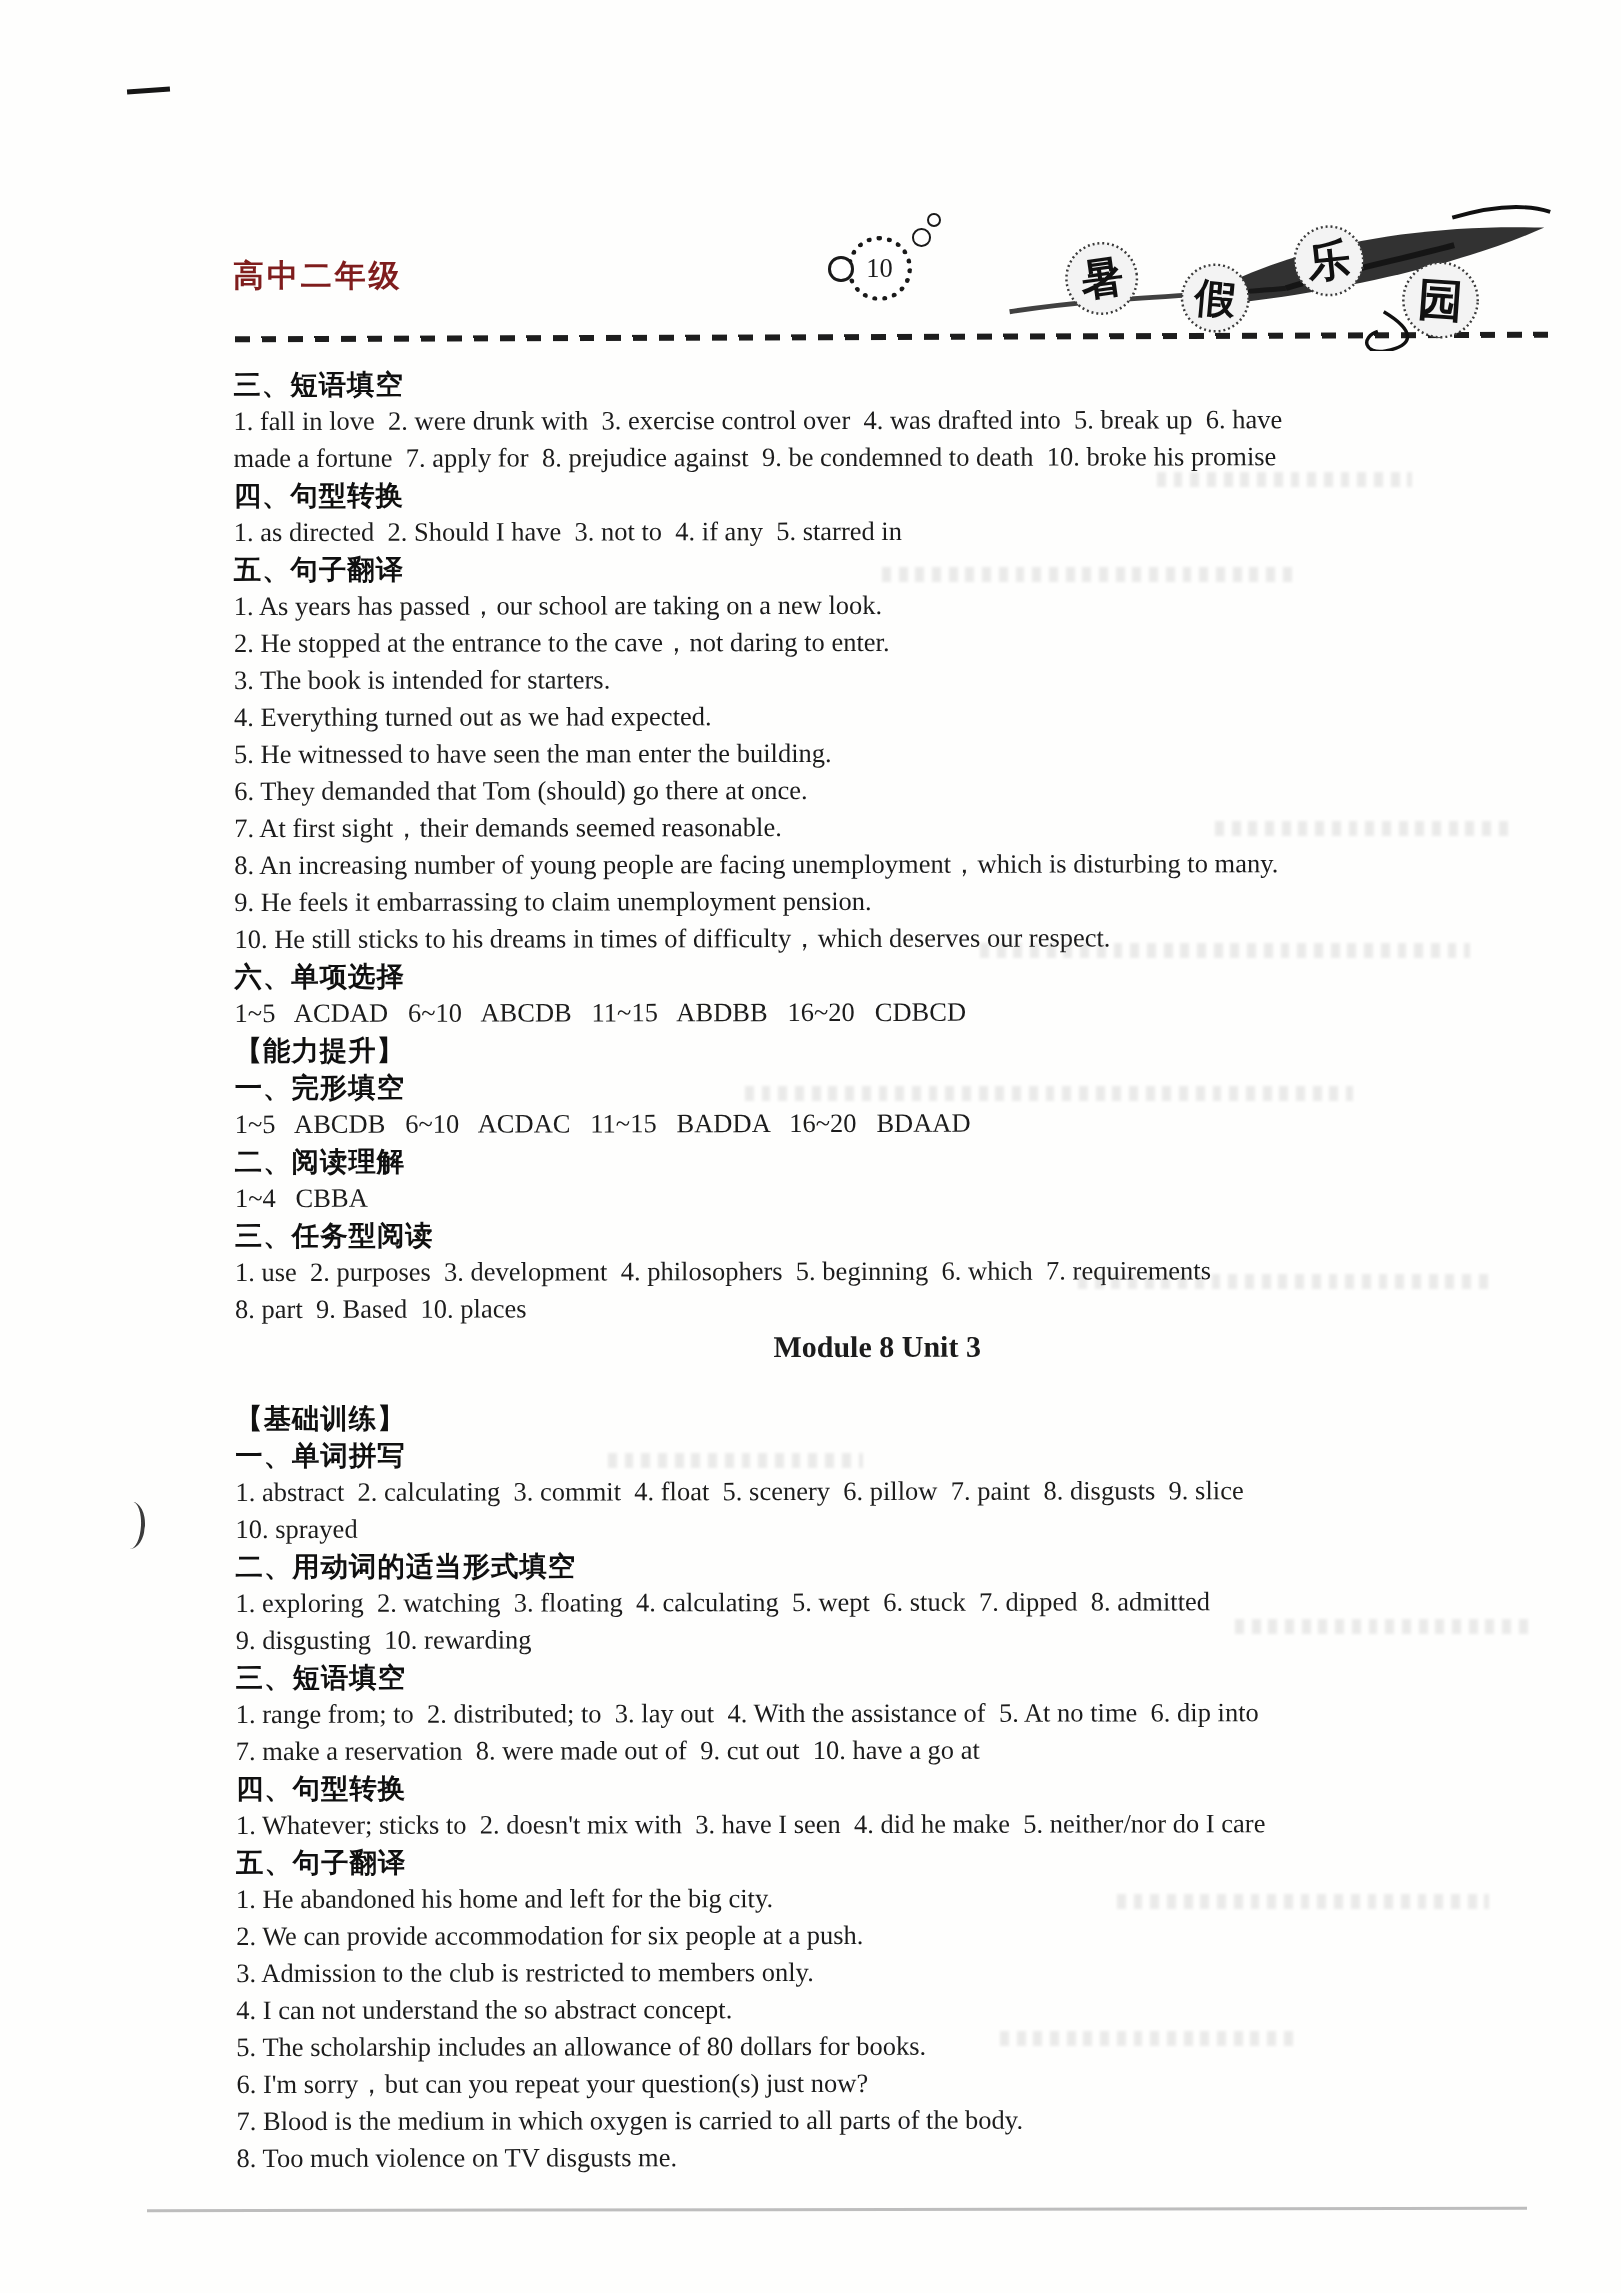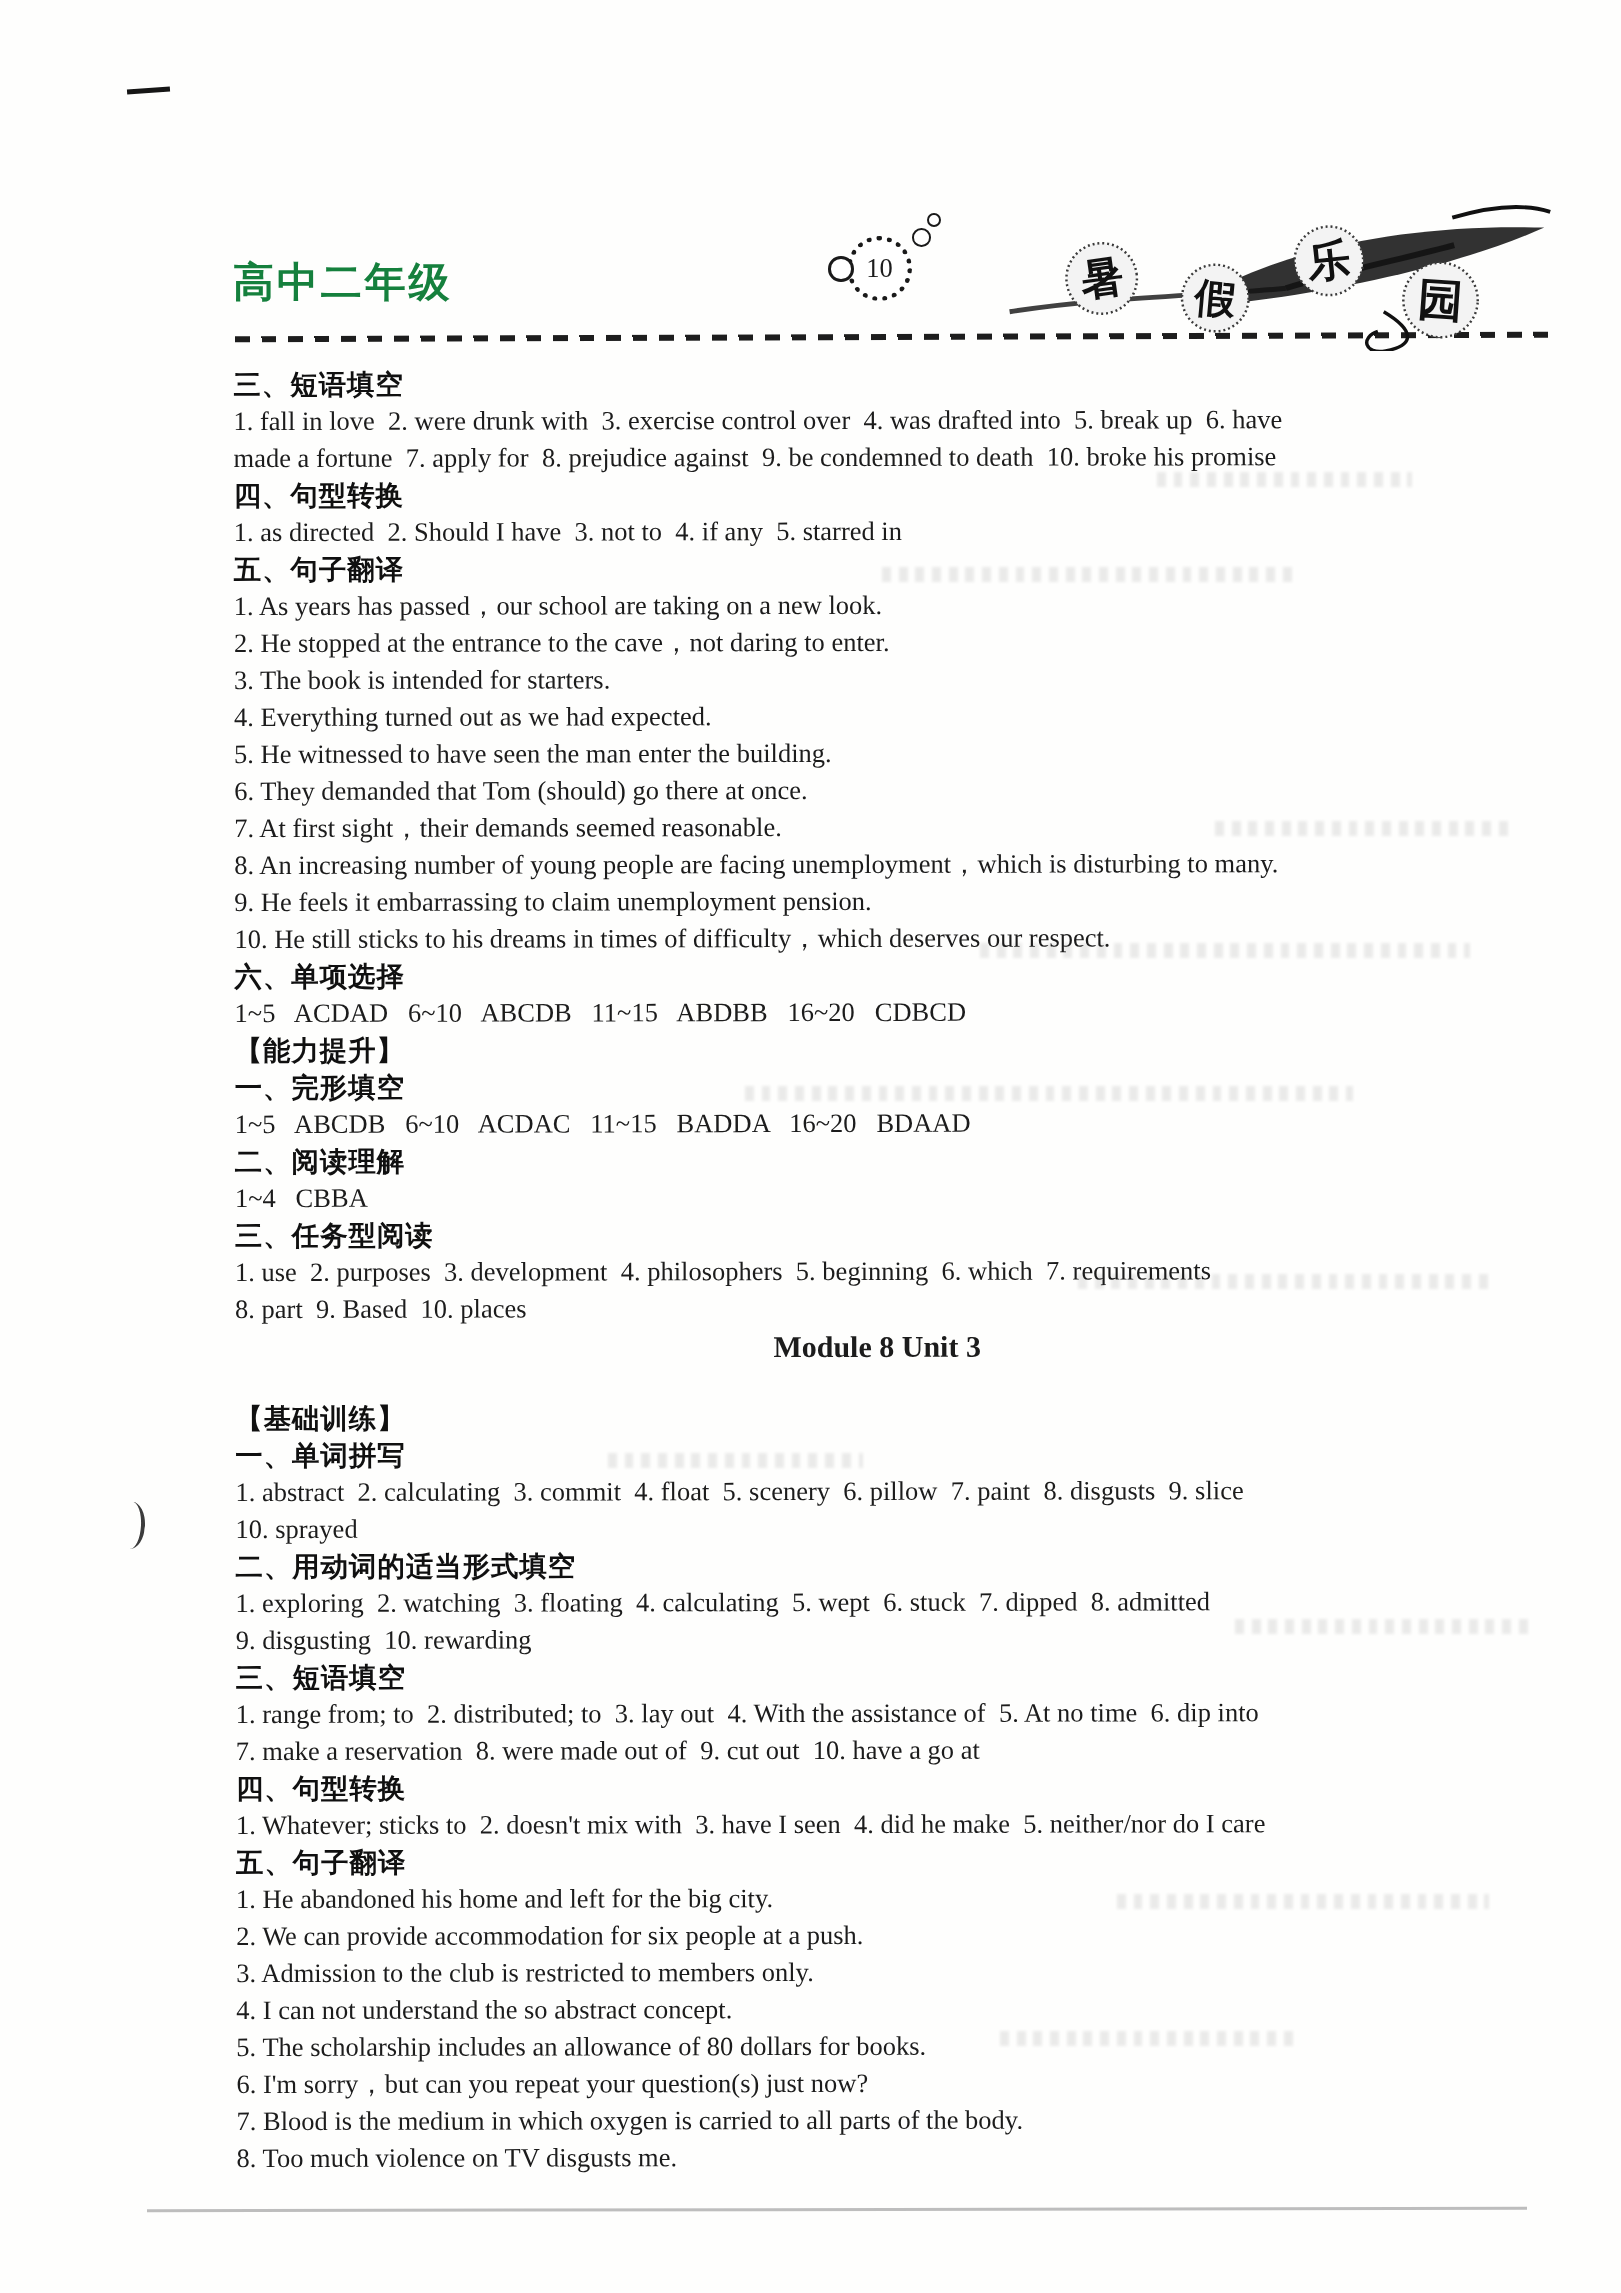"高中二年级" .grade-title { color: #15803d -> #7f1d1d; font-size: 41px -> 31px }
